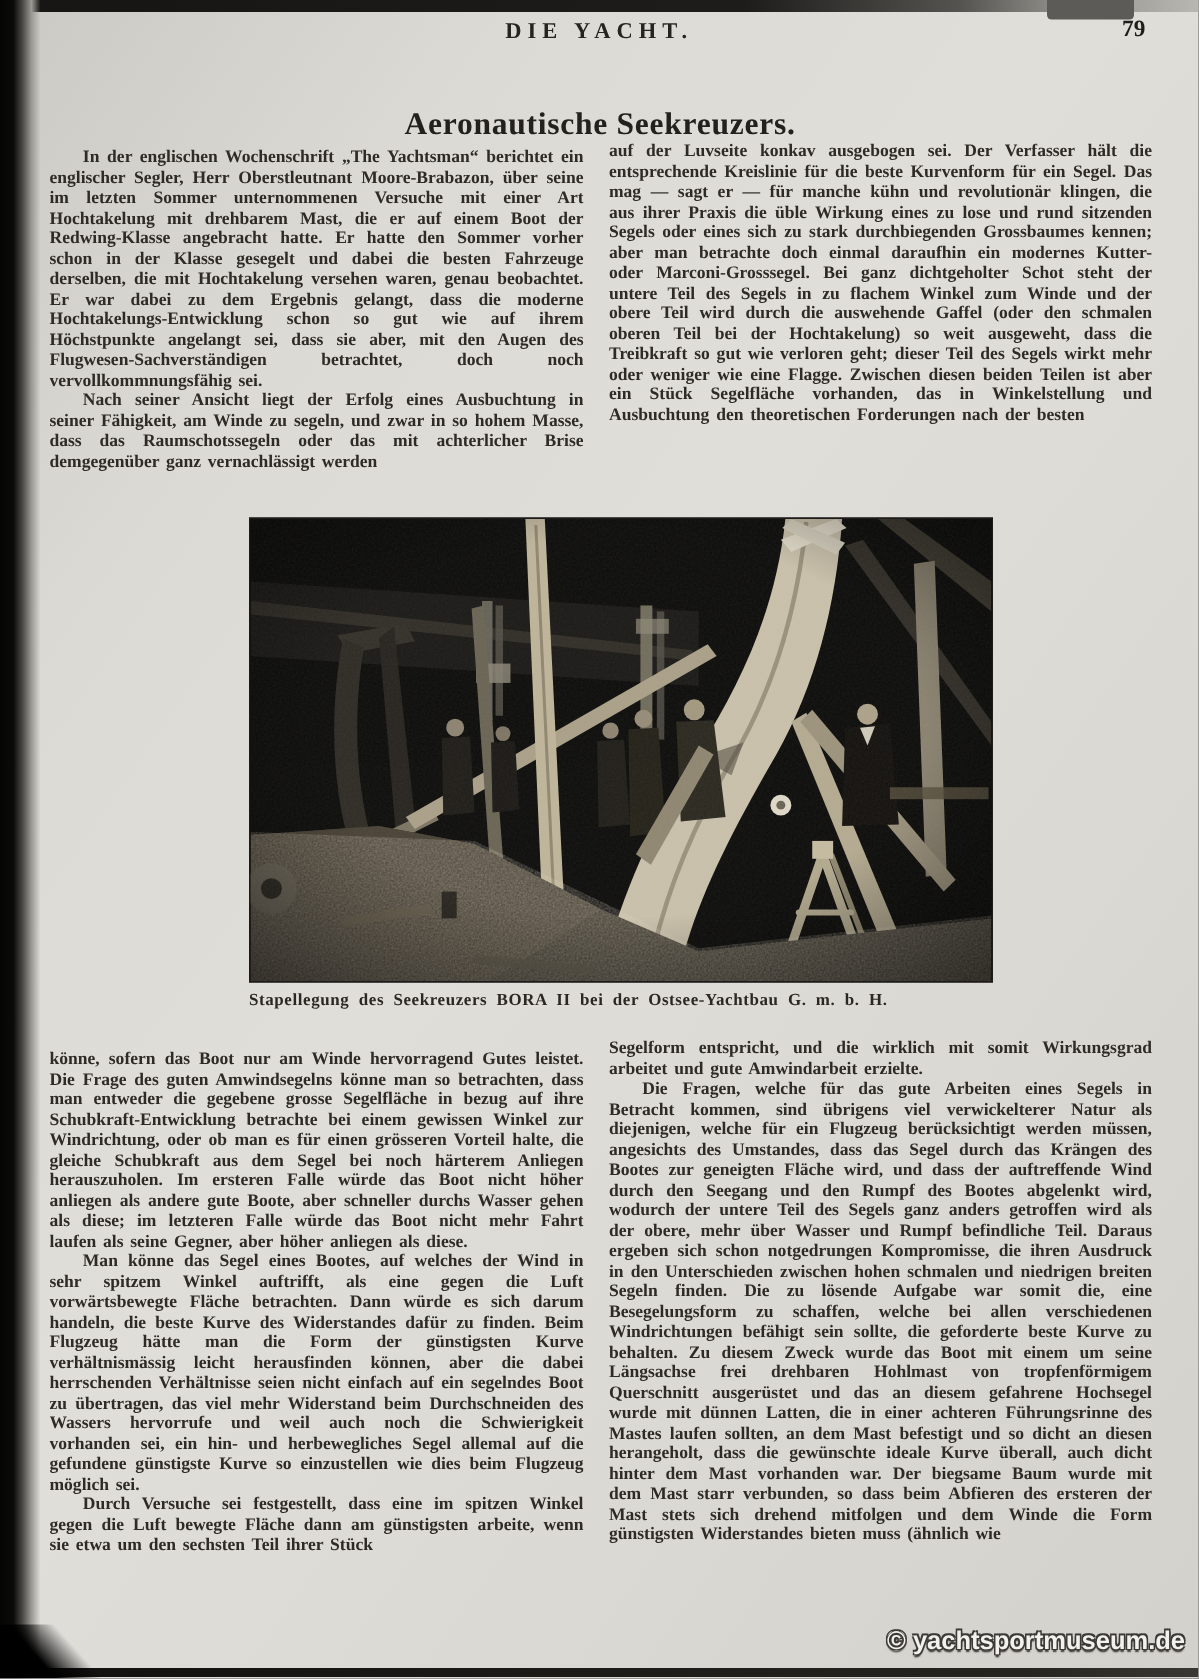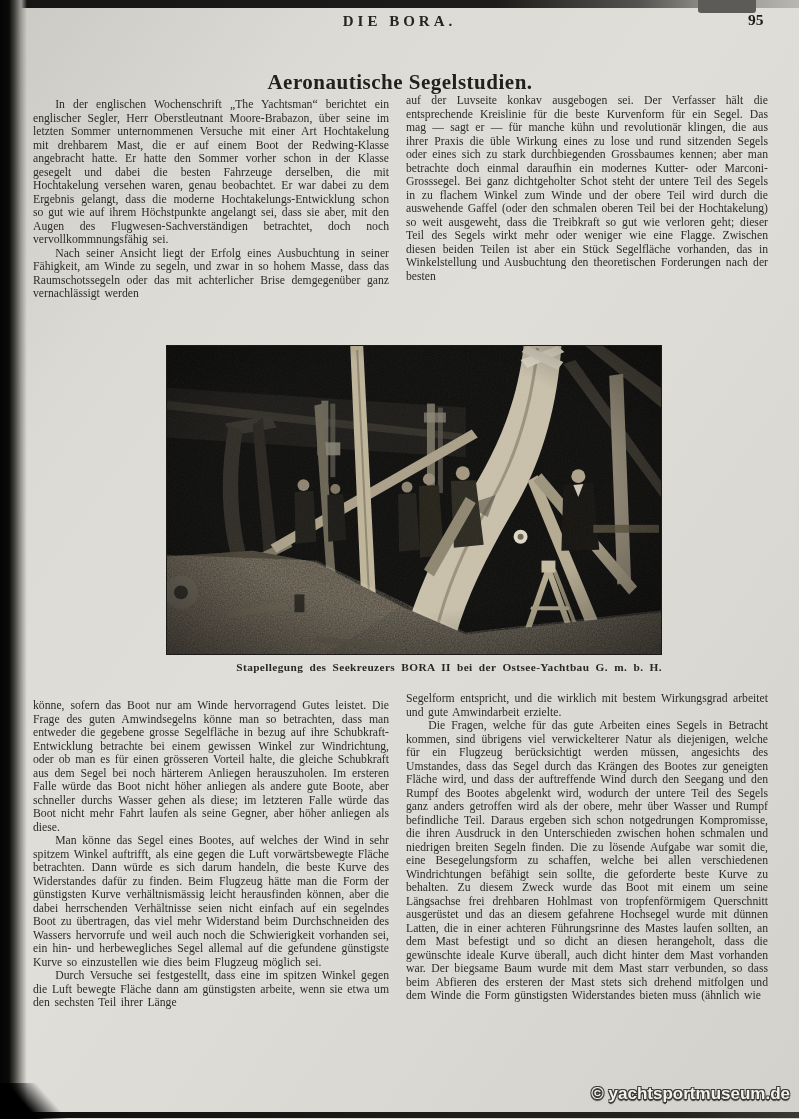"DIE BORA." div.masthead { text: BORA -> YACHT }
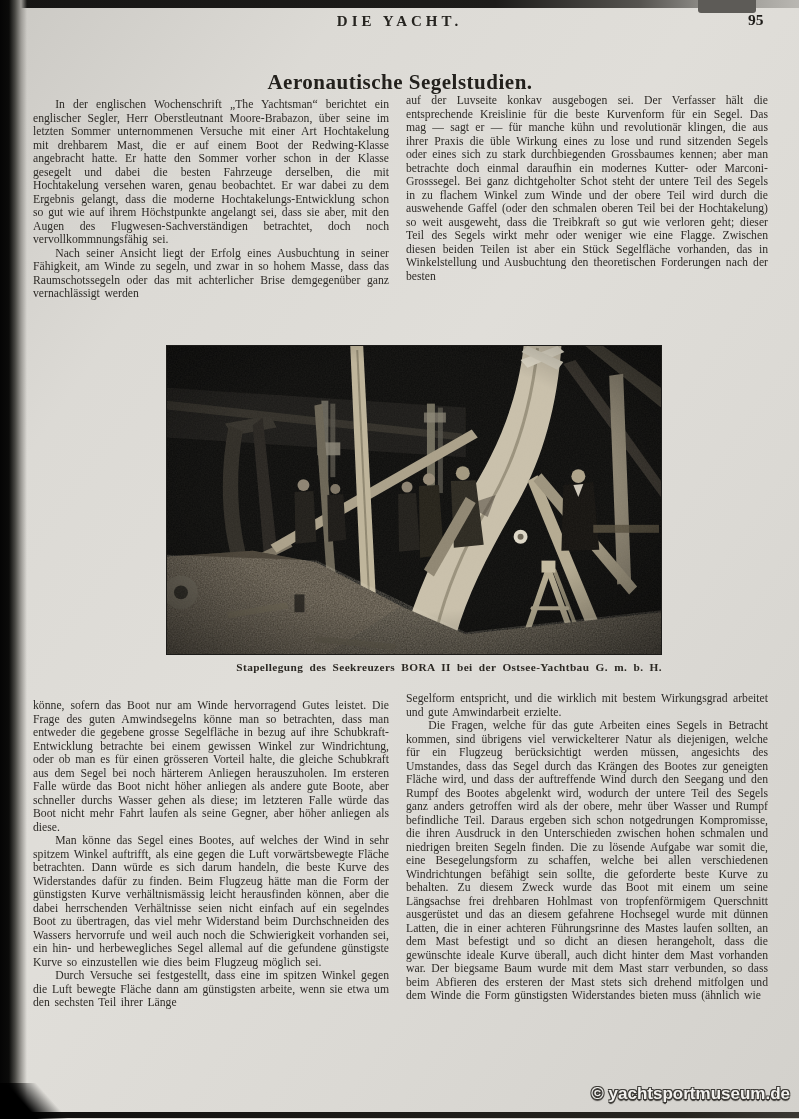"95" div.pageno { text: 95 -> 79 }
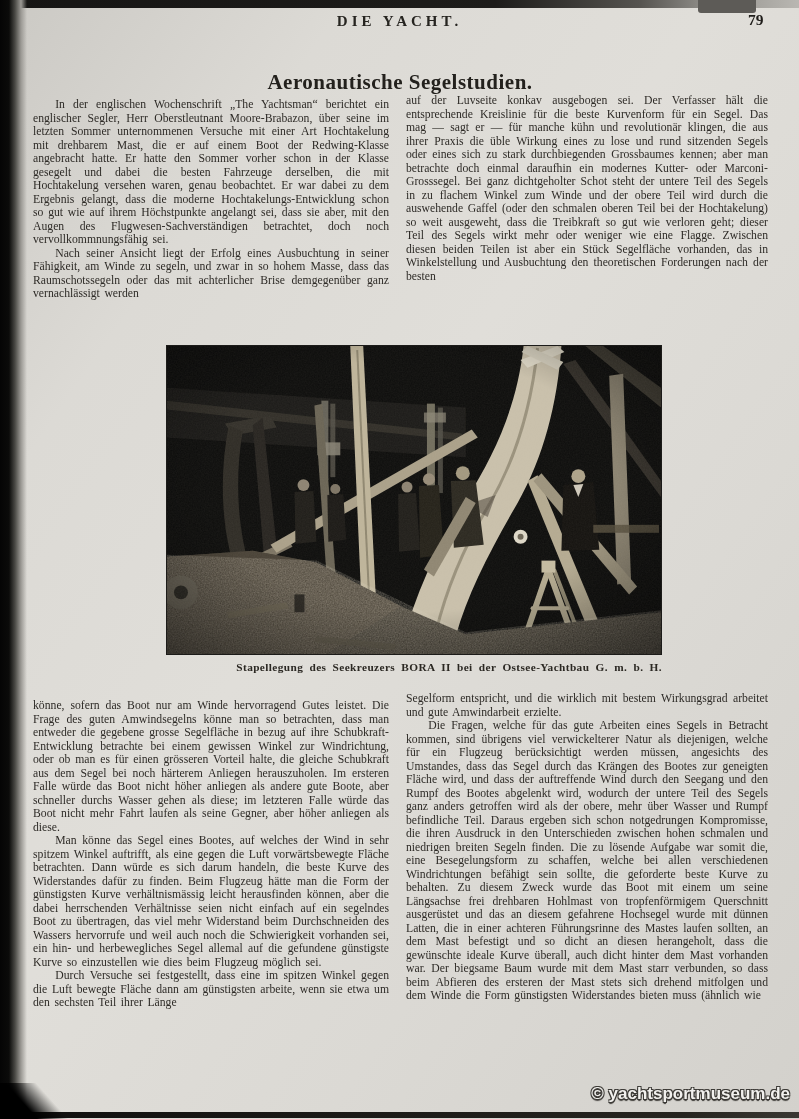"Aeronautische Segelstudien." h1.title { text: Segelstudien -> Seekreuzers }
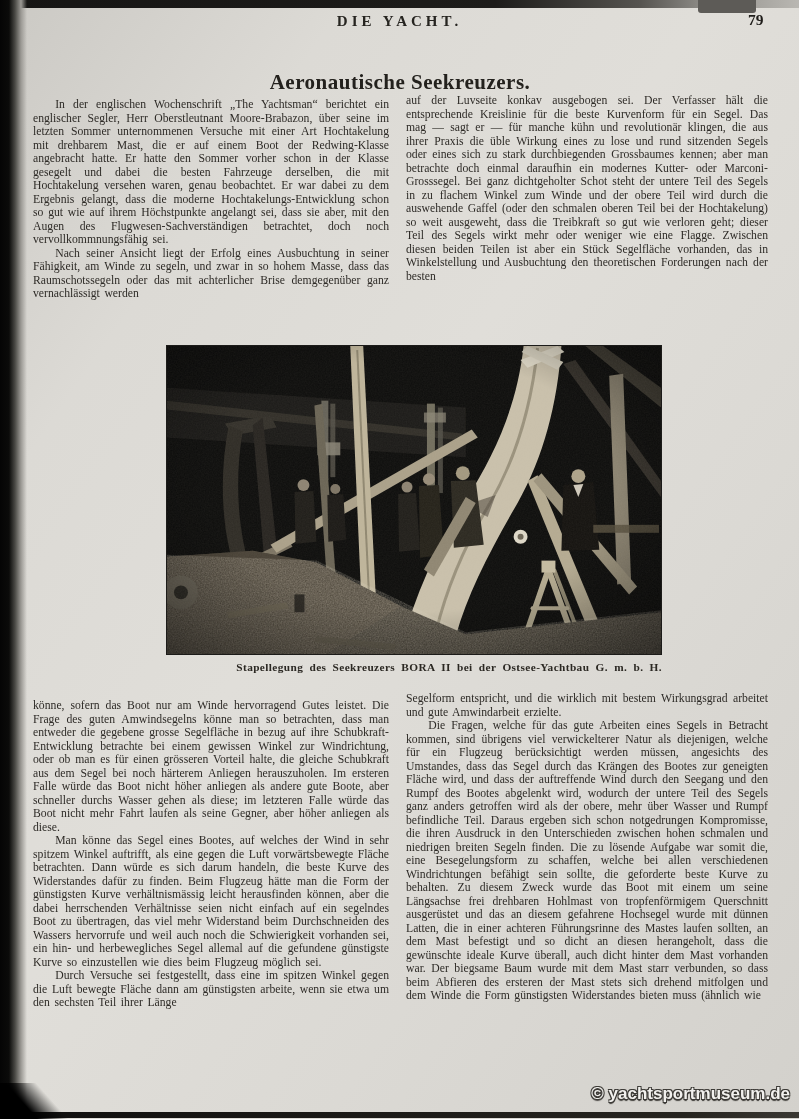"In der englischen Wochenschrift „The" .para { font-weight: none -> bold }
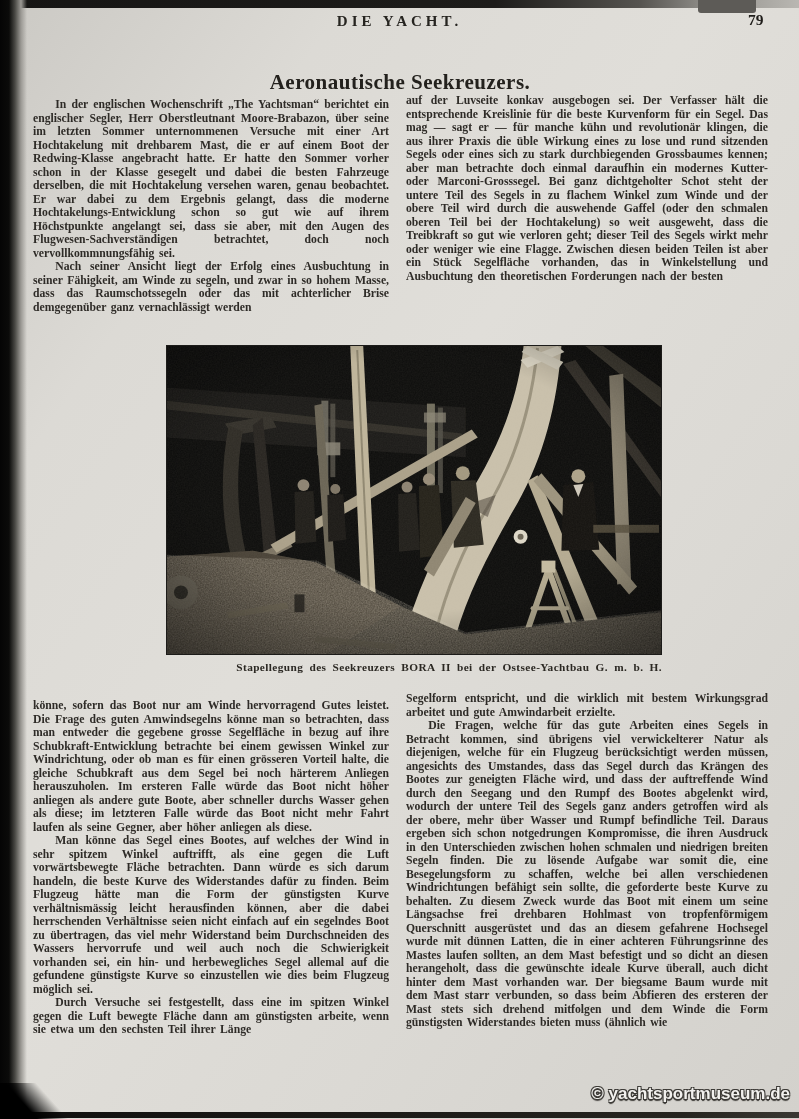"Stapellegung des Seekreuzers BORA II" .caption { text-align: right -> left }
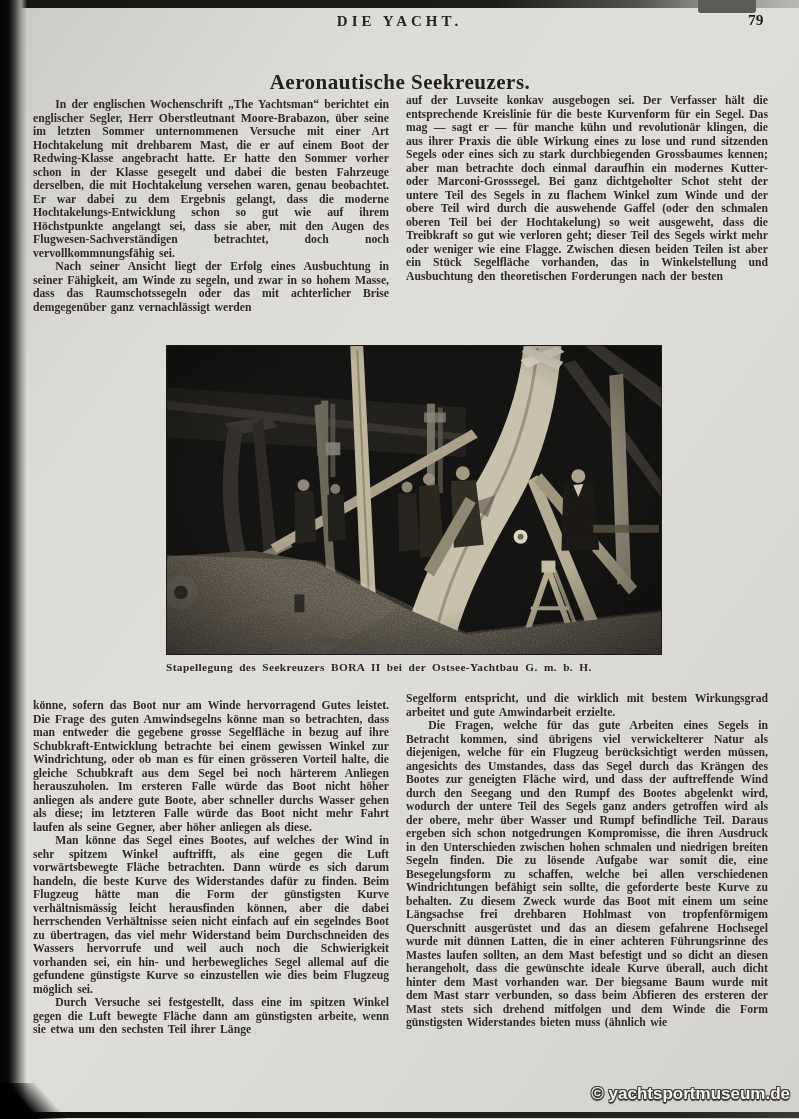"Segelform entspricht, und die wirklich" p.para { text: bestem -> somit }
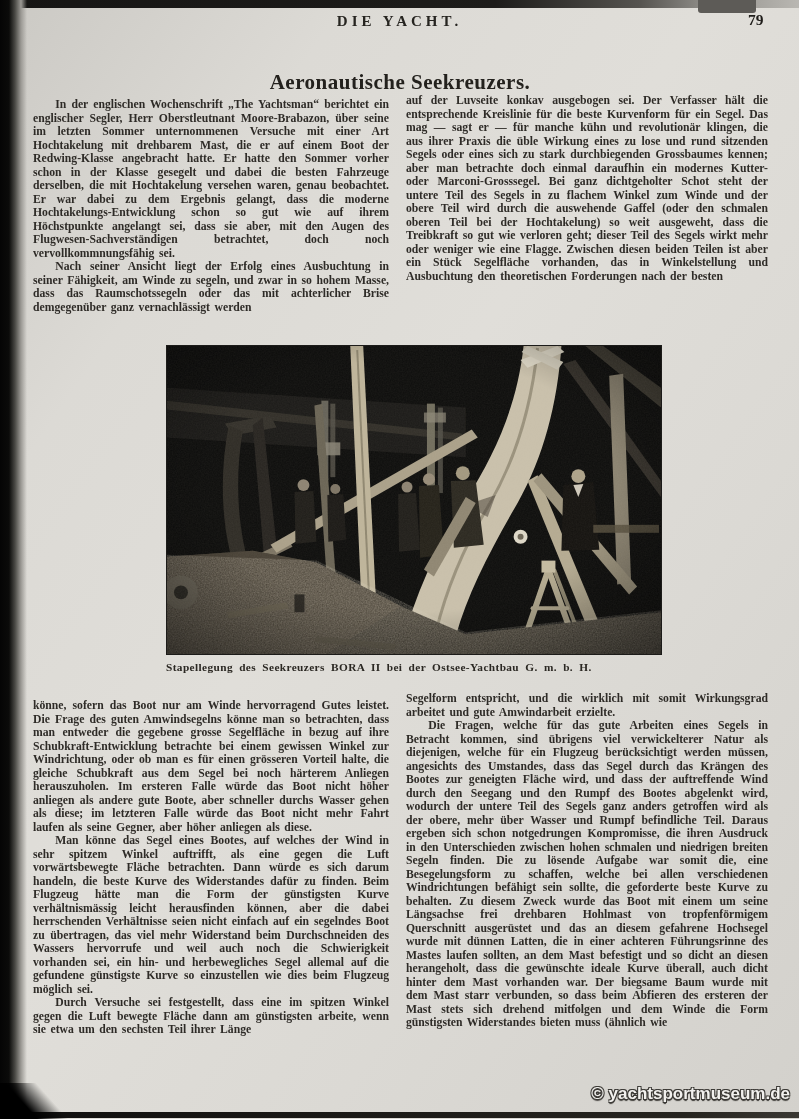"Durch Versuche sei festgestellt, dass" p.para { text: Länge -> Stück }
